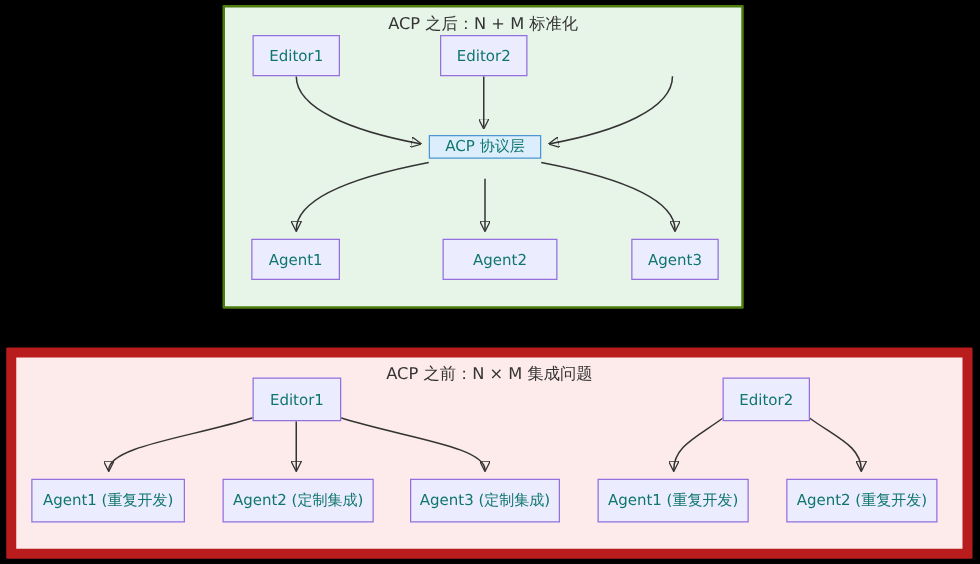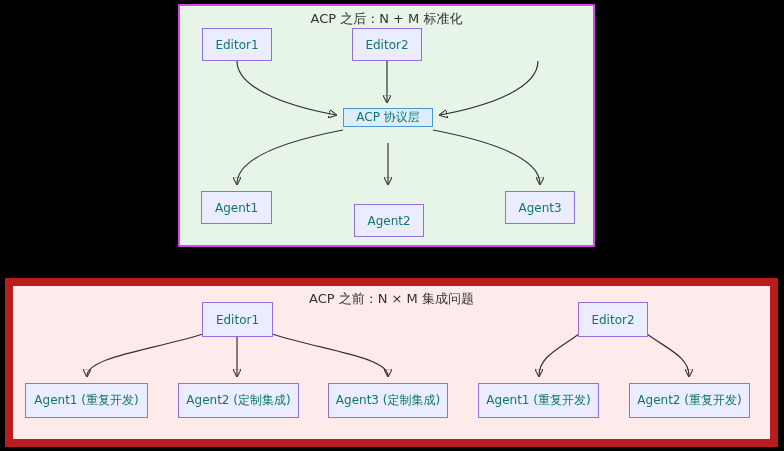"ACP 之后：N + M 标准化" .cluster-after { border: 2px solid #d946ef -> 2px solid #4d7c0f }
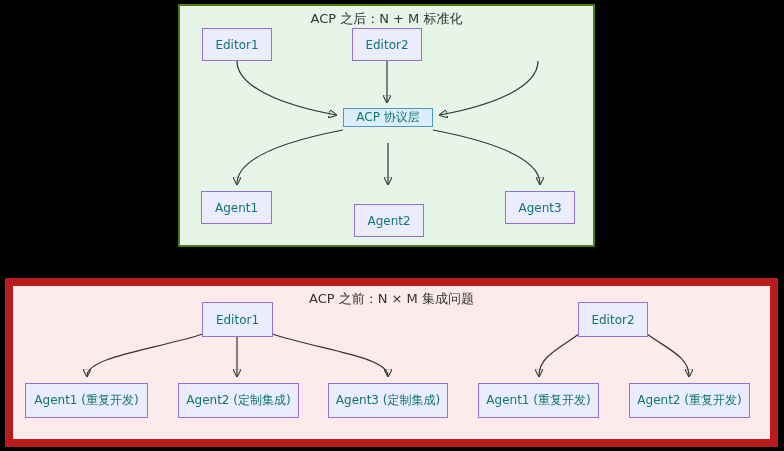"Agent2" .n-after-agent2 { margin-top: 13px -> none; width: 70px -> 92px }
